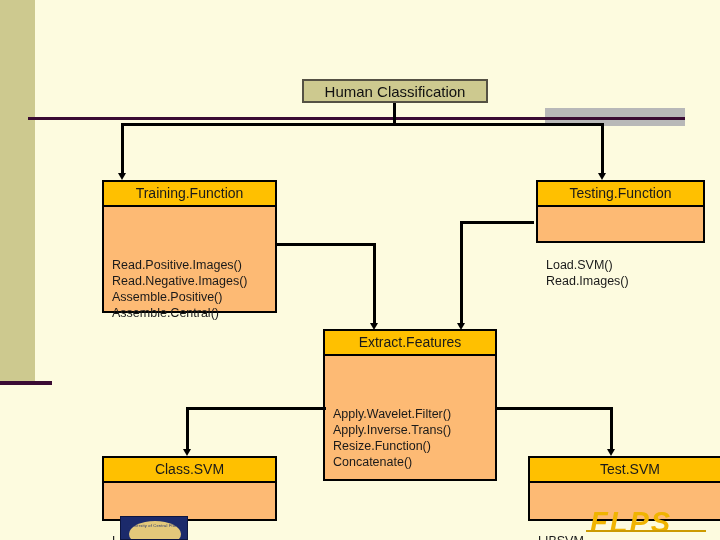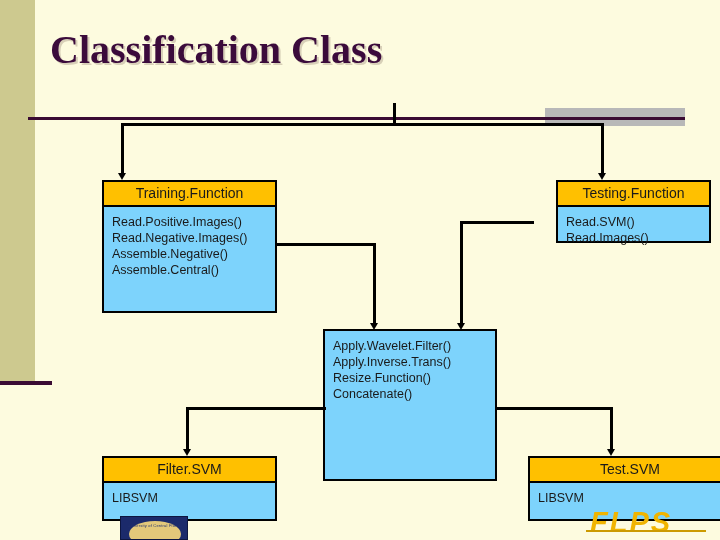"Classification Class" div.slide-title { html: <div>Classification Class</div> -> none }
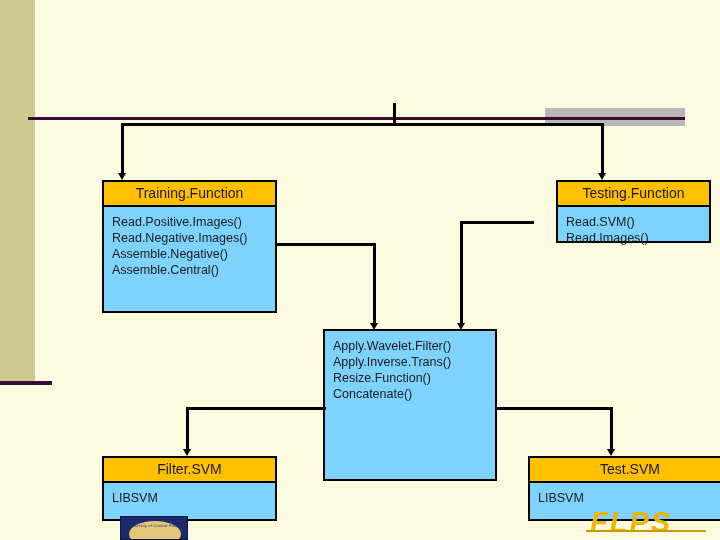"Human Classification" div.plain-node { html: none -> <div> <span>Human Classification</span> </div> }
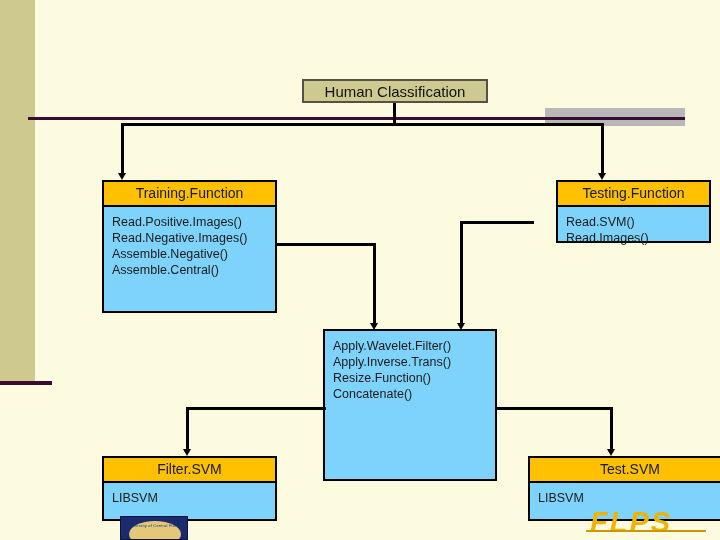"Training.Function" .node { background: #7dd3fc -> #fdba74 }
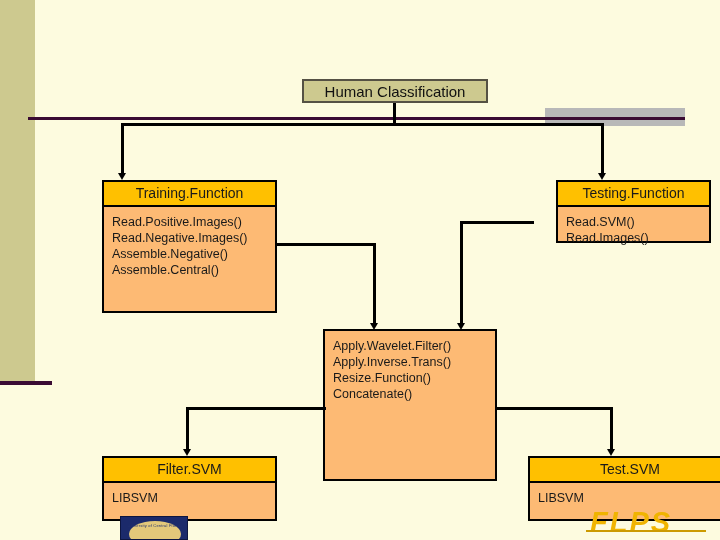"Testing.Function" div.node { left: 556px -> 536px; width: 155px -> 169px }
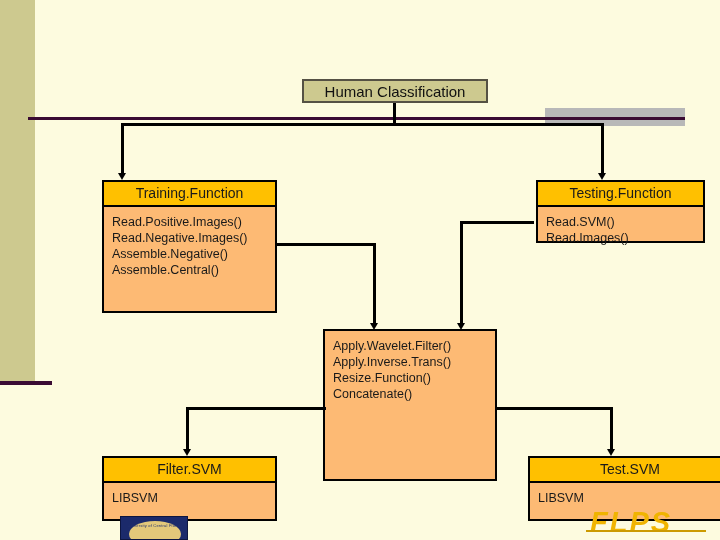"Read.Positive.Images()" .node .body { margin-top: none -> 43px }
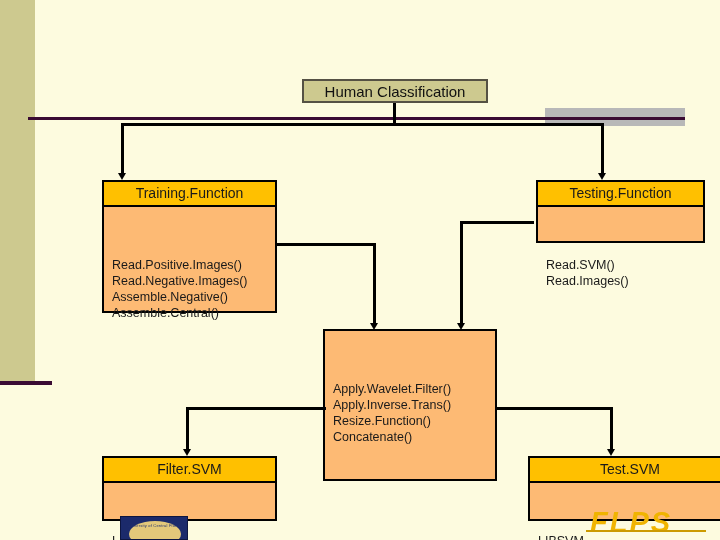"Read.SVM()" div { text: Read.SVM -> Load.SVM }
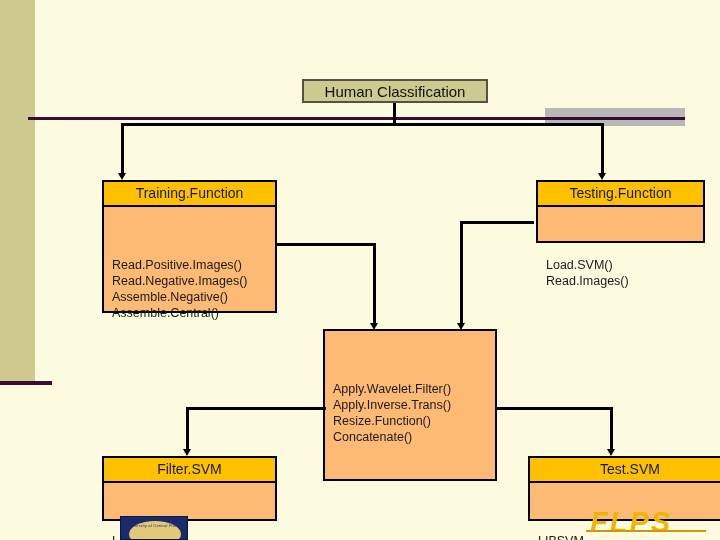"Assemble.Positive()" div { html: none -> <div>Assemble.Positive()</div> }
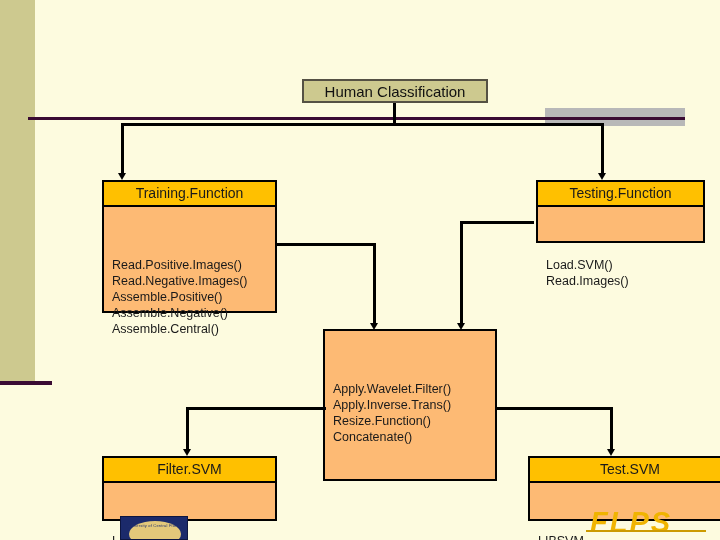"Assemble.Negative()" div { html: <div>Assemble.Negative()</div> -> none }
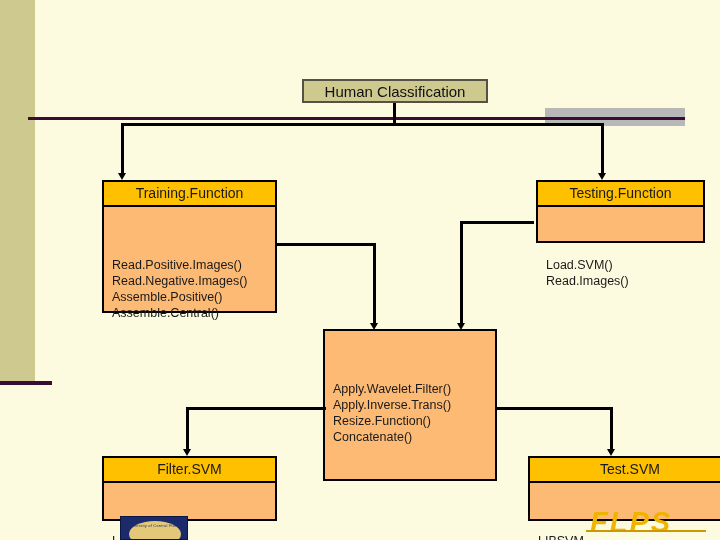"Extract.Features" div.hdr { html: none -> <div>Extract.Features</div> }
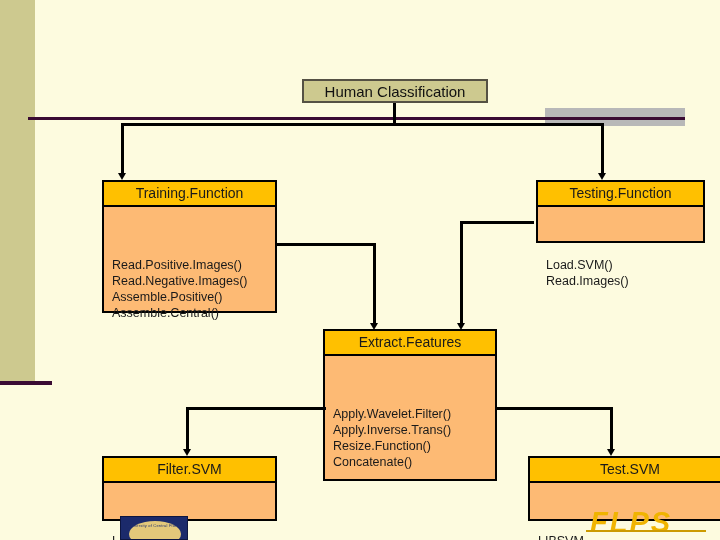"Filter.SVM" div.hdr { text: Filter.SVM -> Class.SVM }
